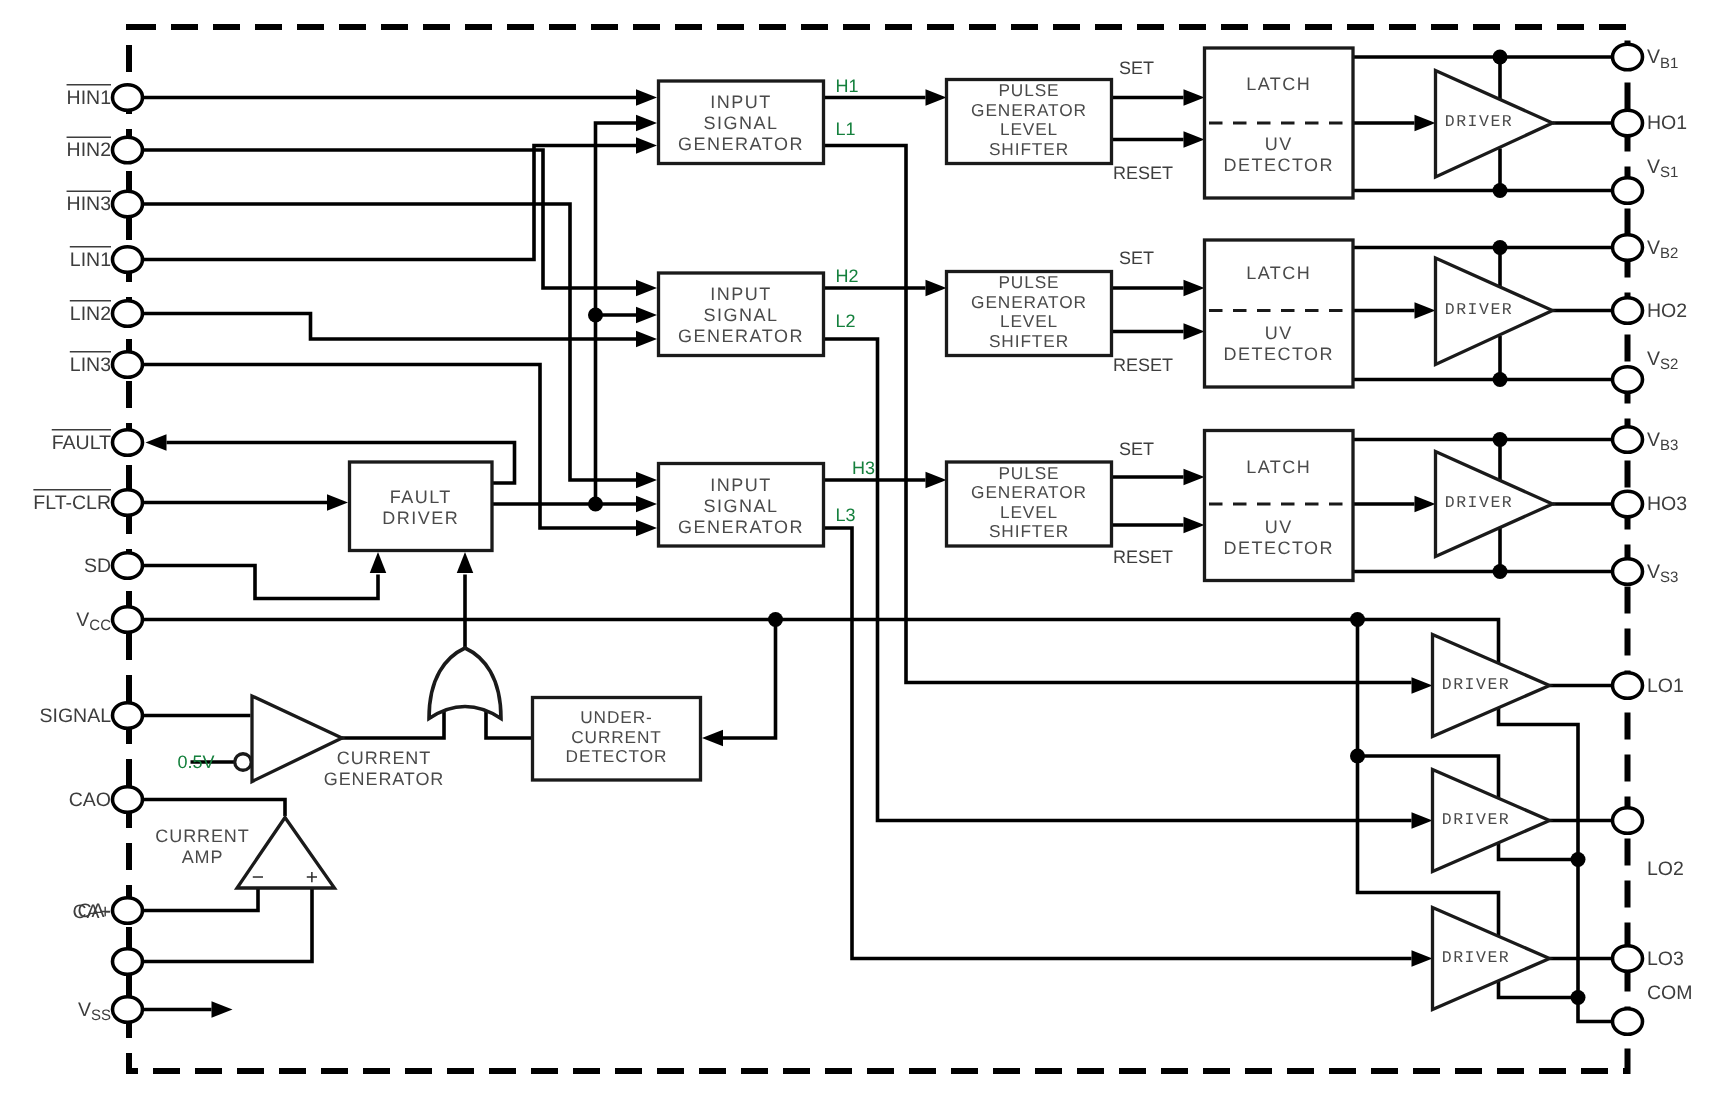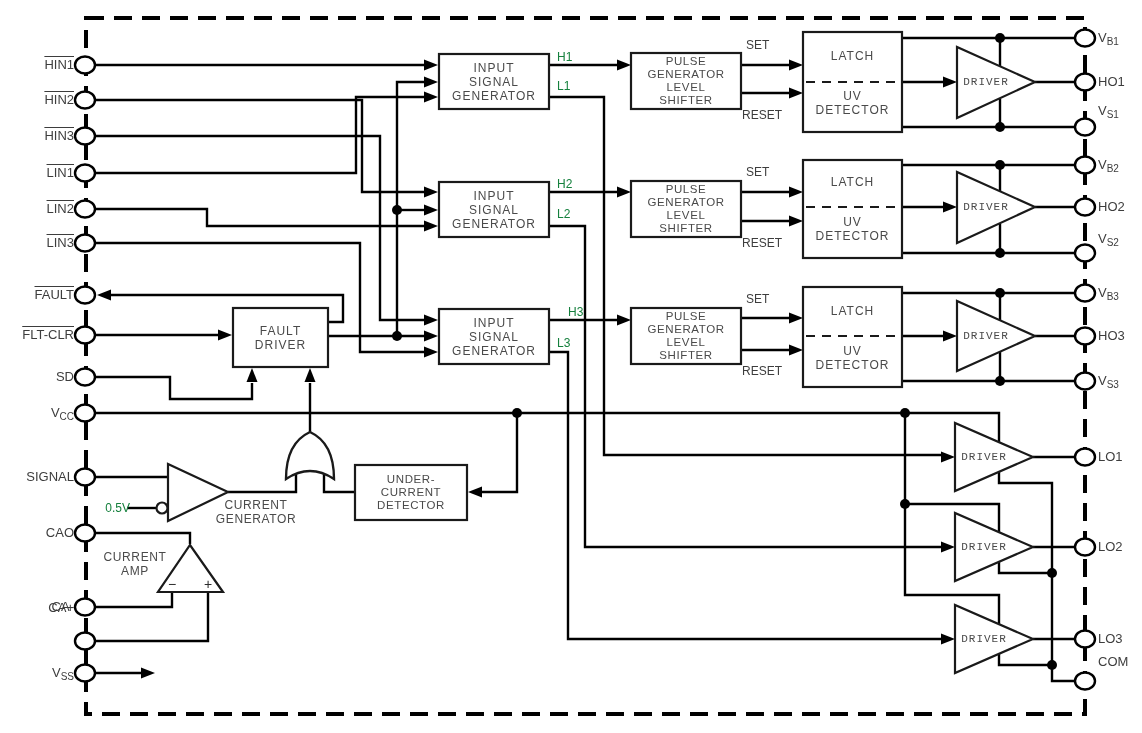"0.5V" span.sig { left: 92px -> 105px }
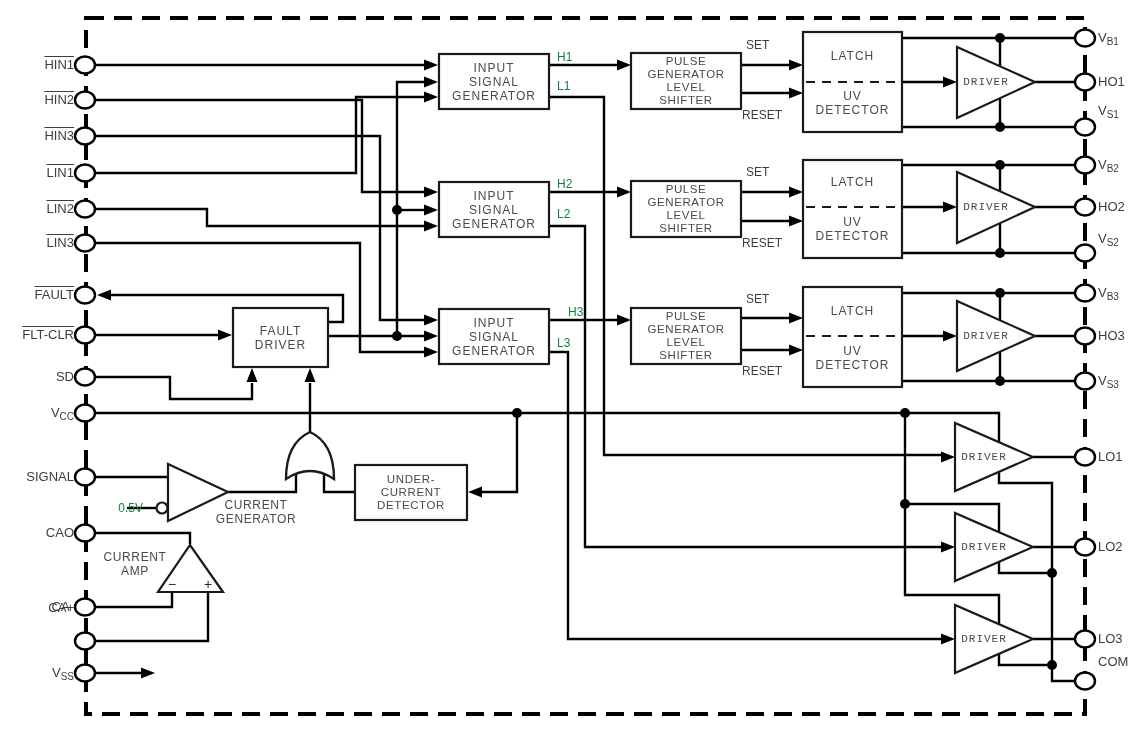"LO2" span.lbl { top: 539px -> 571px }
